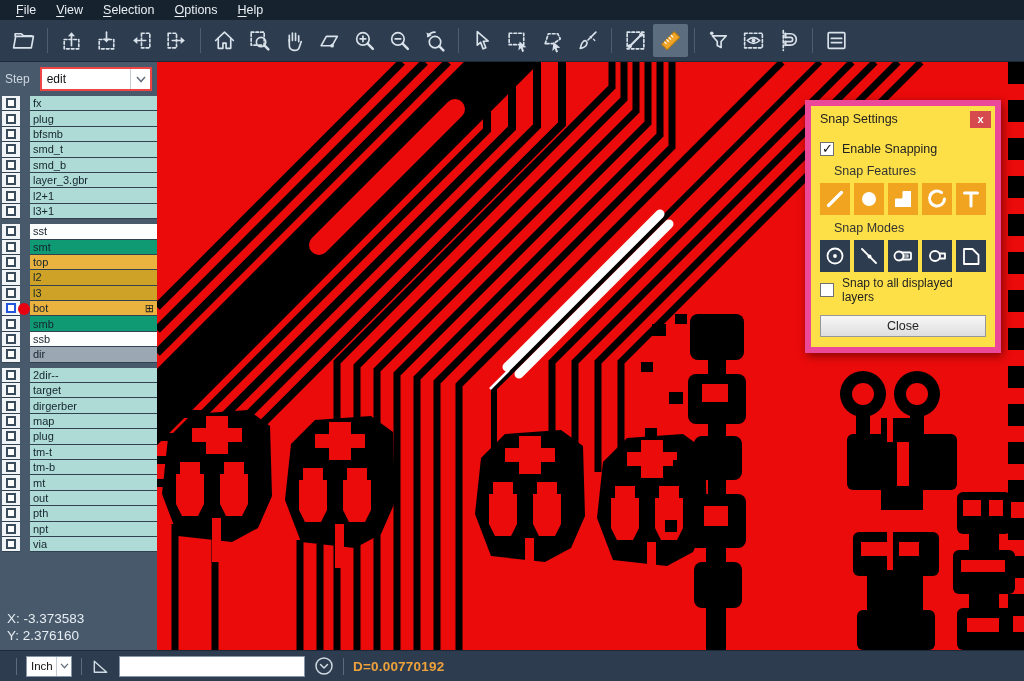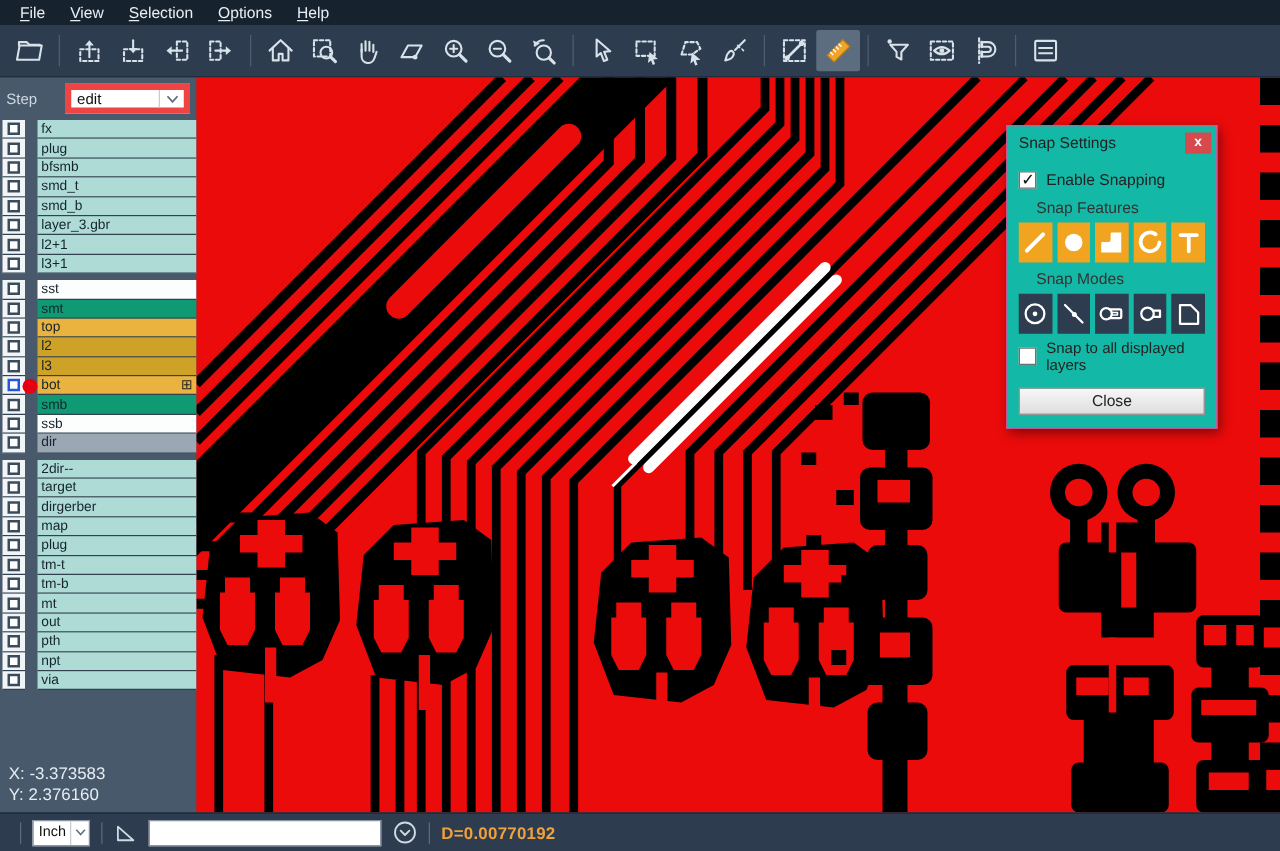"Step" .step-row { gap: 22px -> 10px }
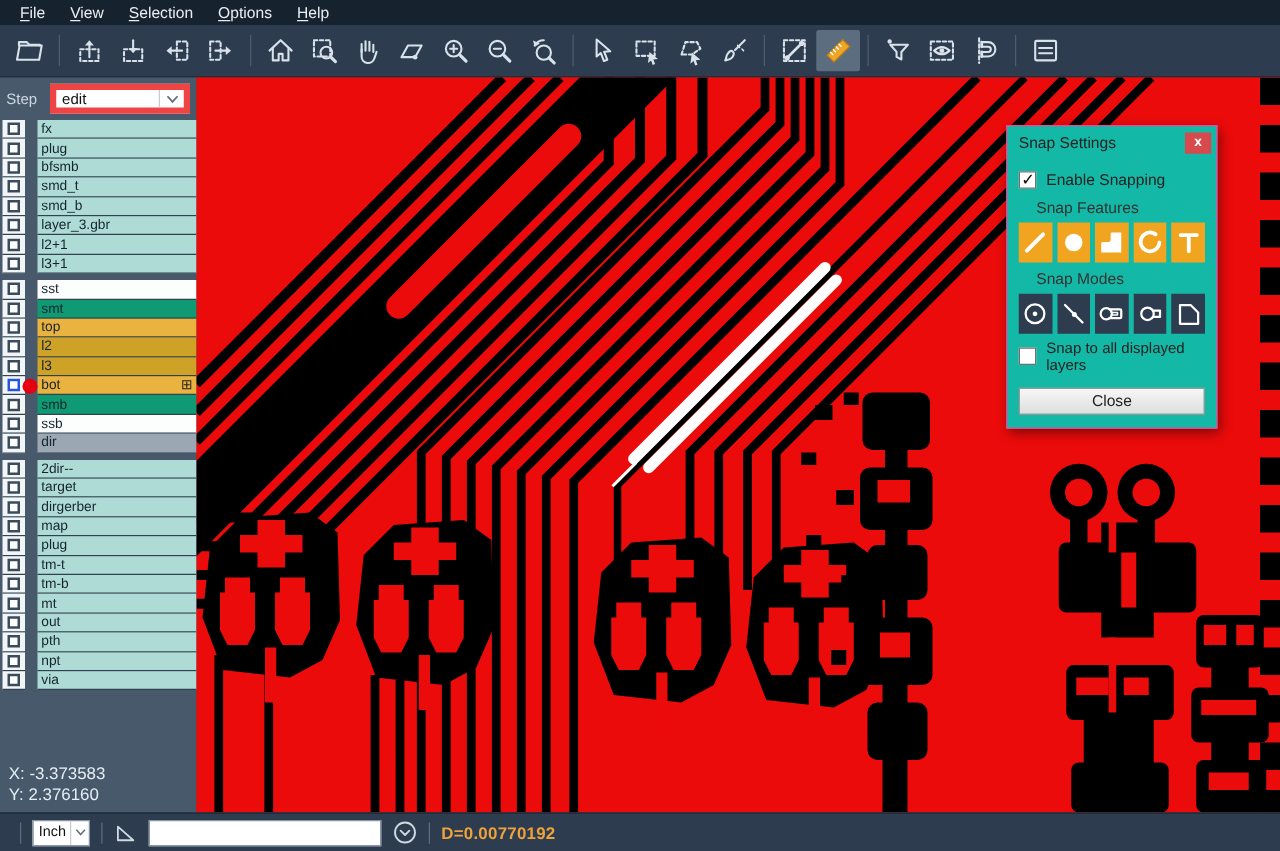"edit" .step-select { border: 5px solid #ef4444 -> 2px solid #ef4444 }
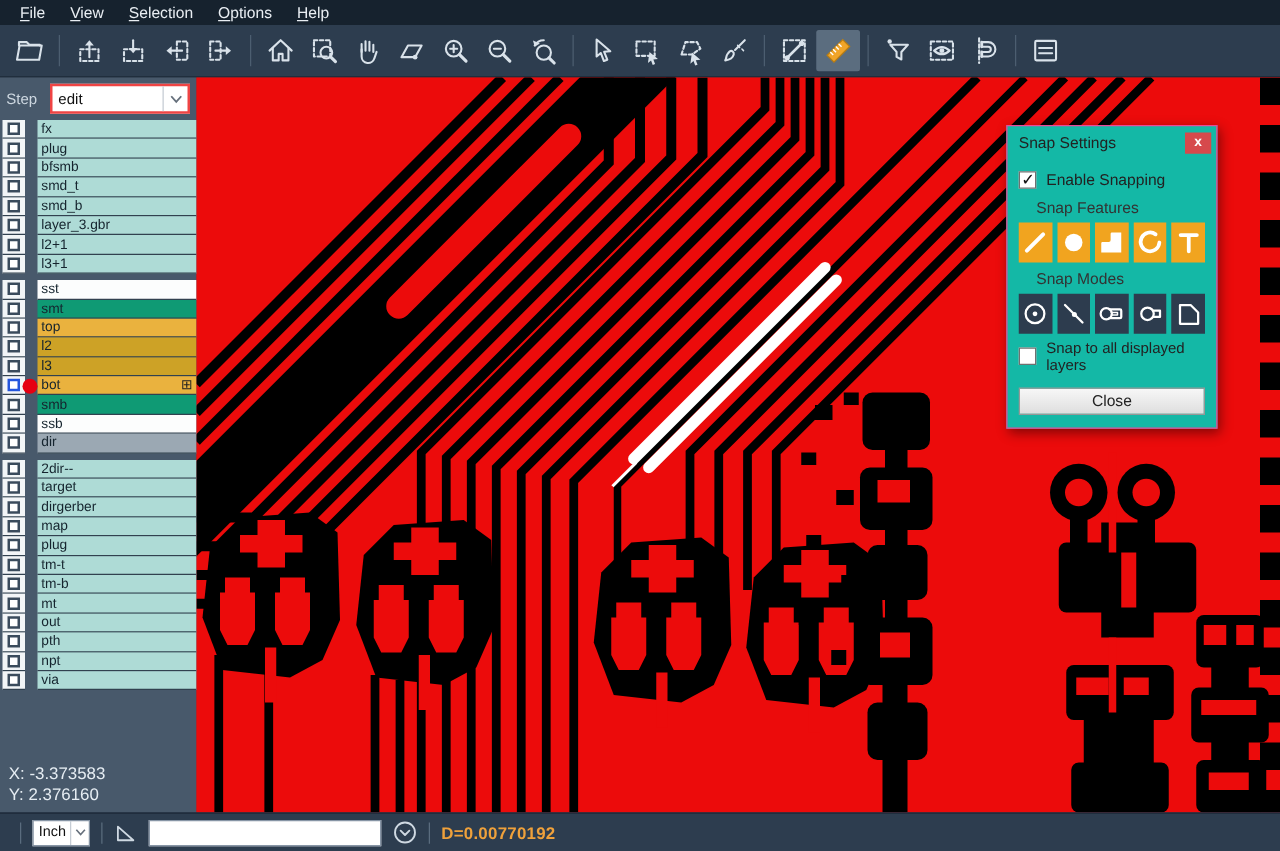"Snap Settings" .dialog { background: #14b8a6 -> #fde047; border: 1px solid #ec4899 -> 6px solid #ec4899; width: 169px -> 196px }
